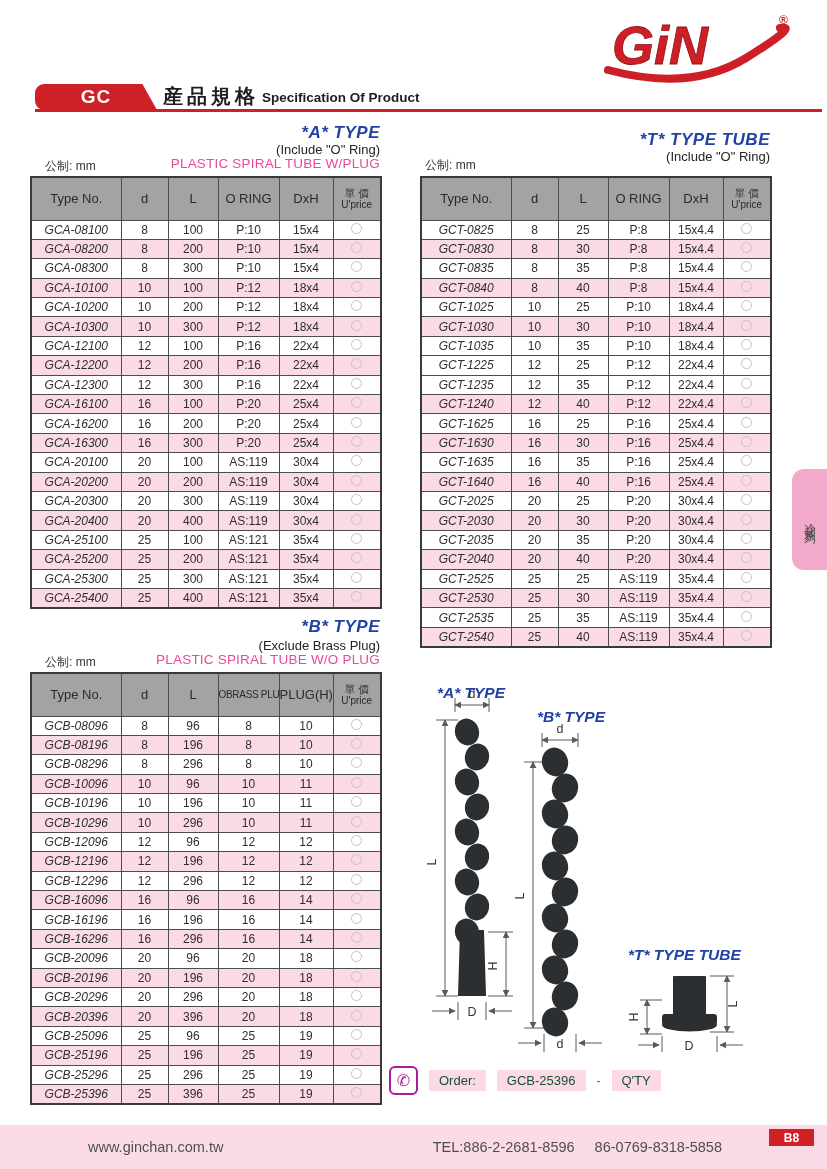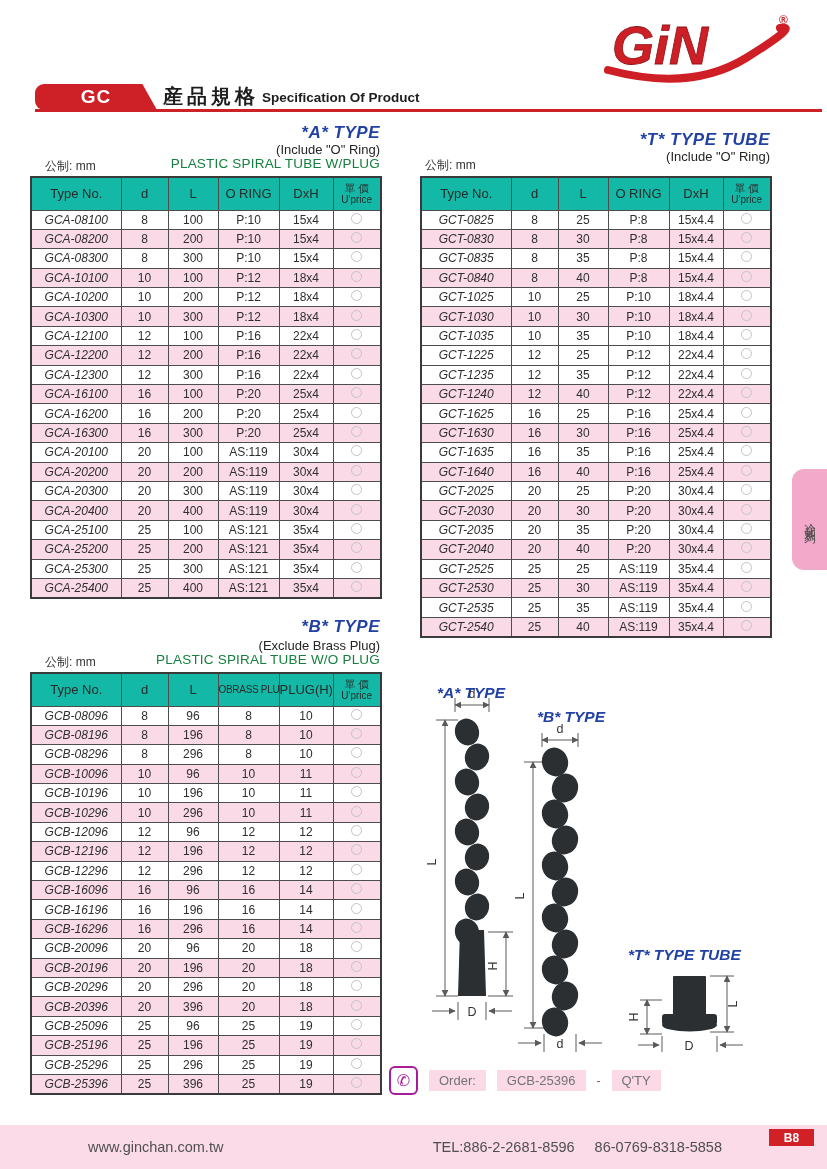"PLASTIC SPIRAL TUBE W/PLUG" .sec-prod { color: #15803d -> #ec4899 }
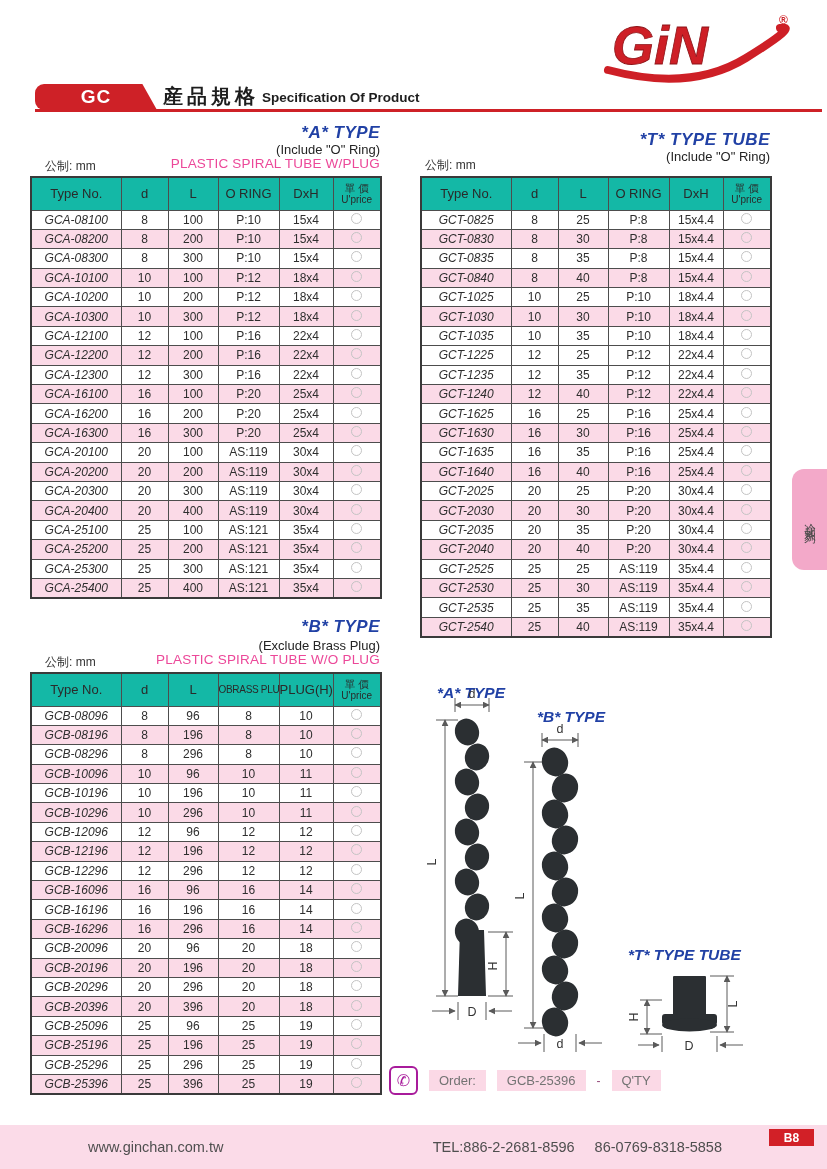"Type No." table.spec thead tr { background: #14b8a6 -> #a3a3a3; height: 33px -> 43px }
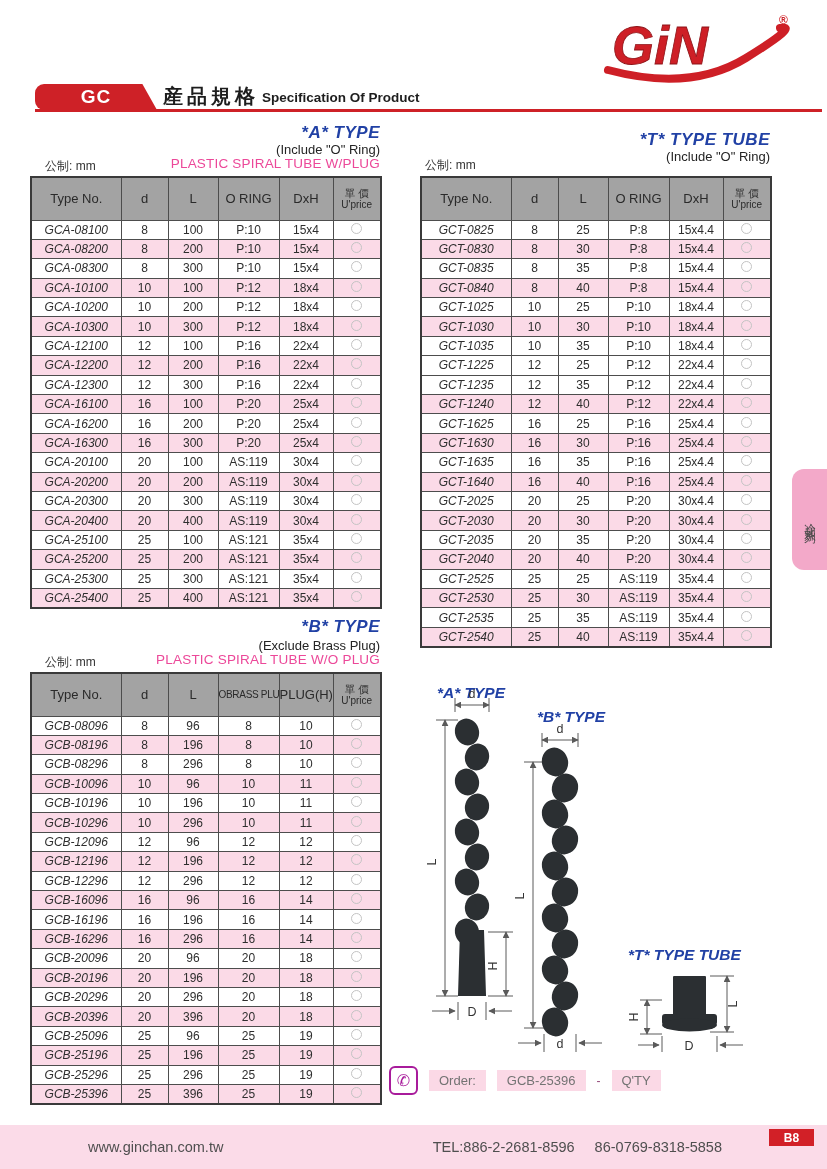"Order:" .chip { color: #737373 -> #14532d }
